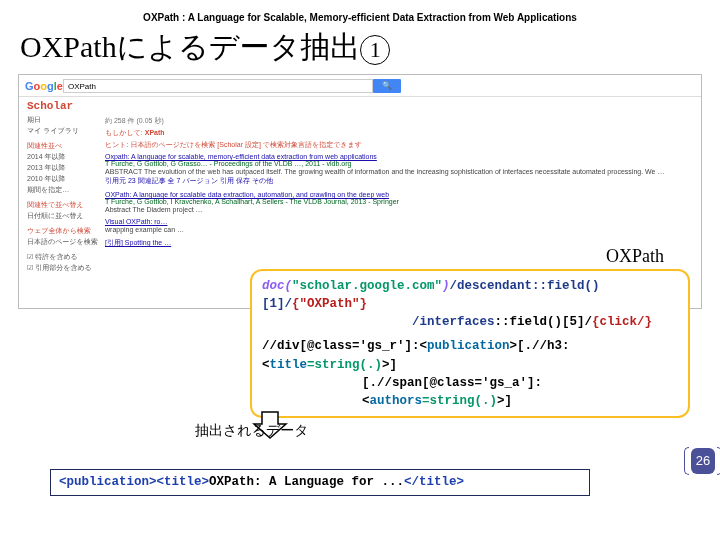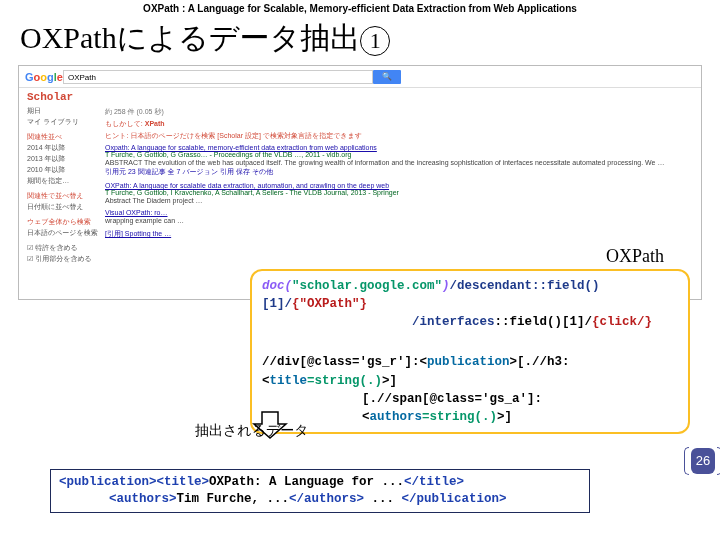"OXPath : A Language for" .top-caption { padding-top: 3px -> 12px }
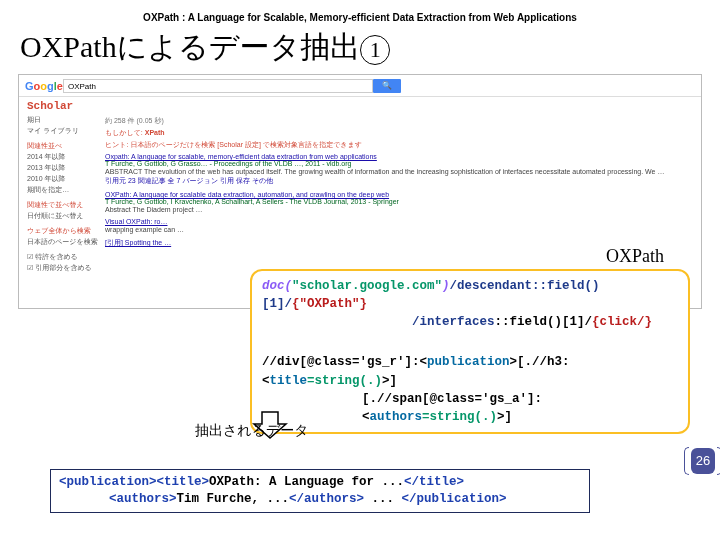"::field()[1]/" span.plain { text: 1 -> 5 }
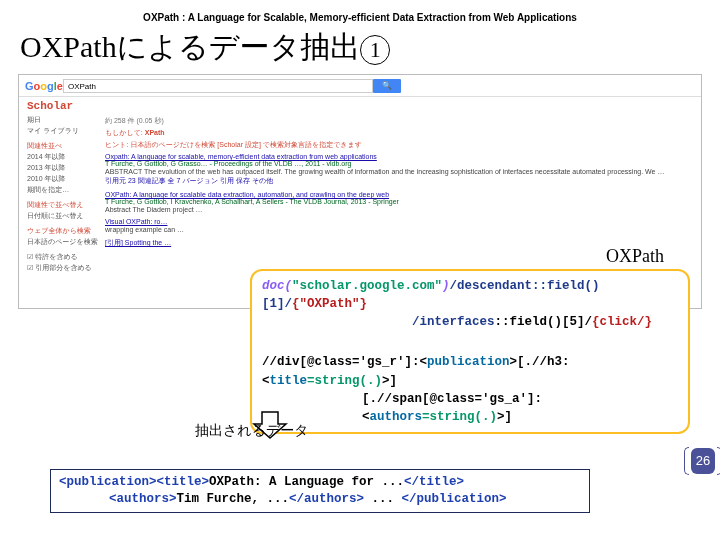"//div[@class='gs_r']:<publication>[.//h3" div { margin-top: 22px -> 6px }
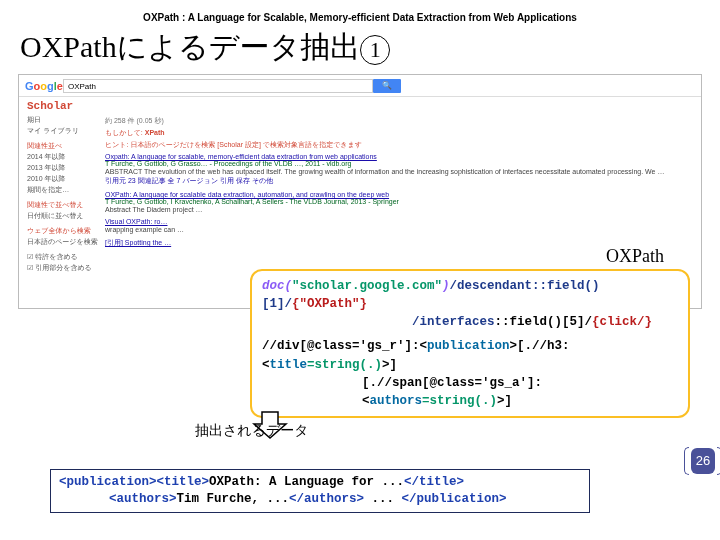"<authors>Tim Furche, ...</authors> ..." div { html: <div><span>&lt;authors&gt;</span><span>Tim Furche, ...</span><span>&lt;/authors&gt;</span><span> ... </span><span>&lt;/publication&gt;</span></div> -> none }
